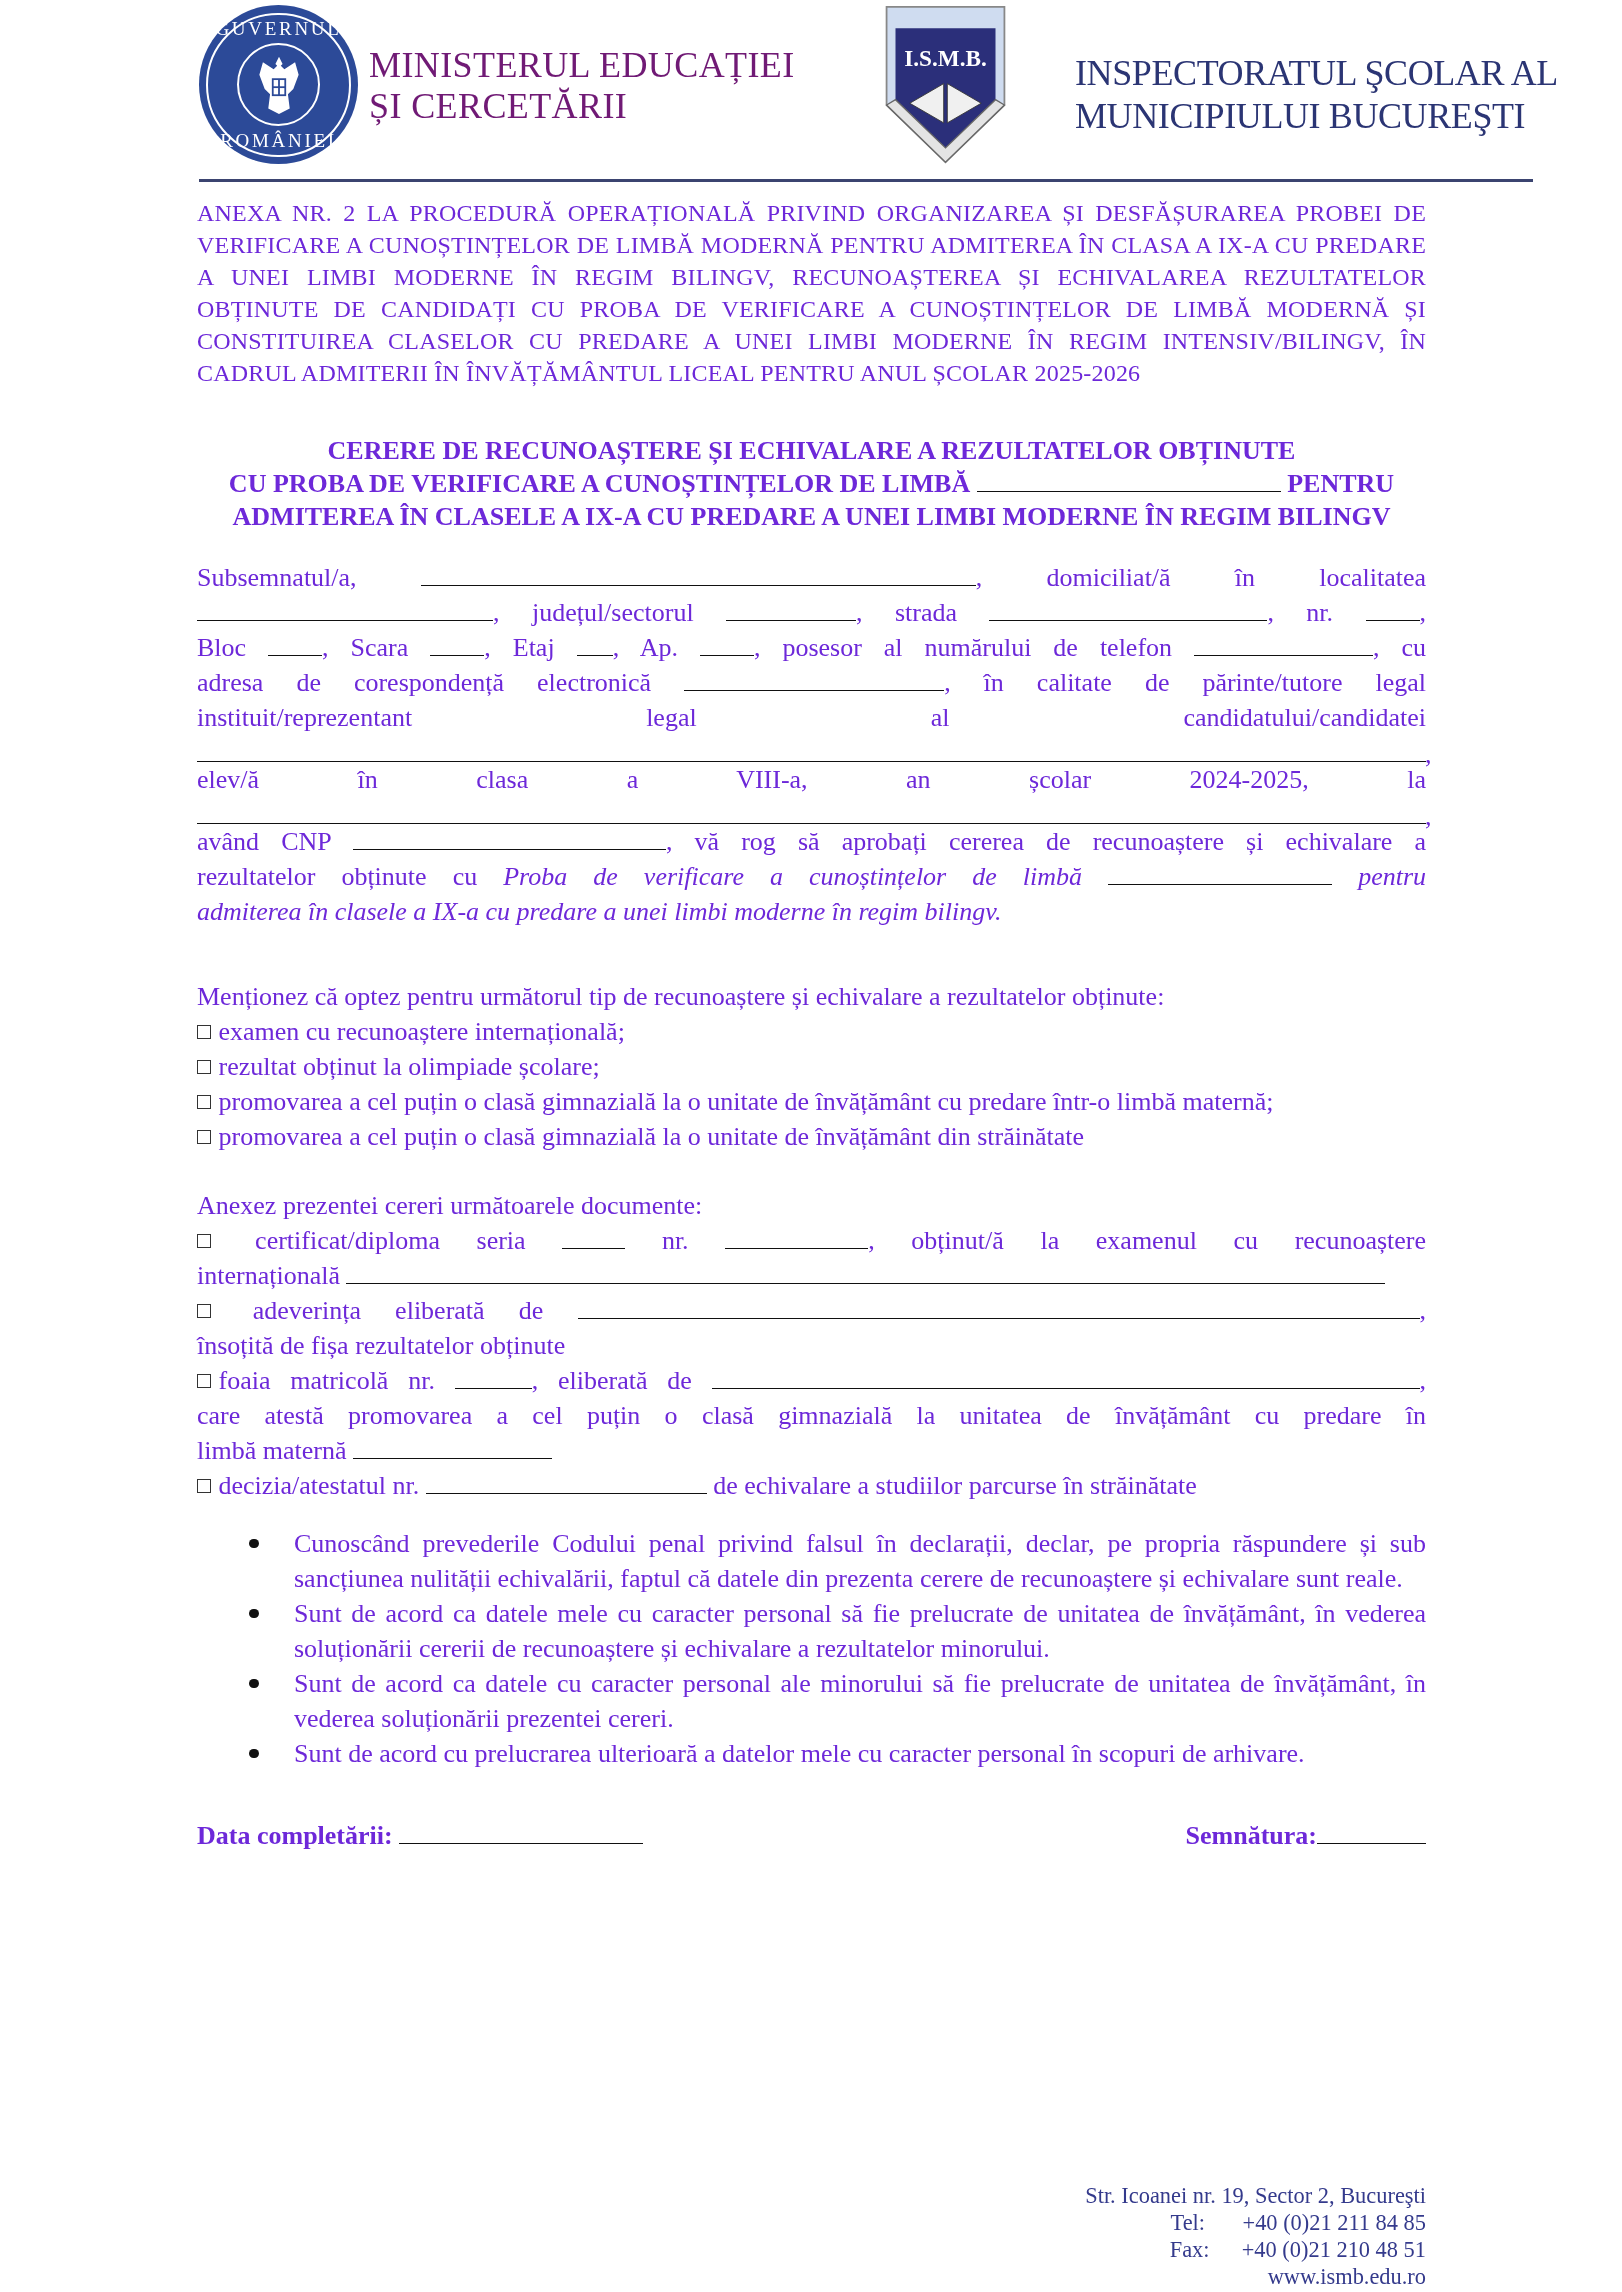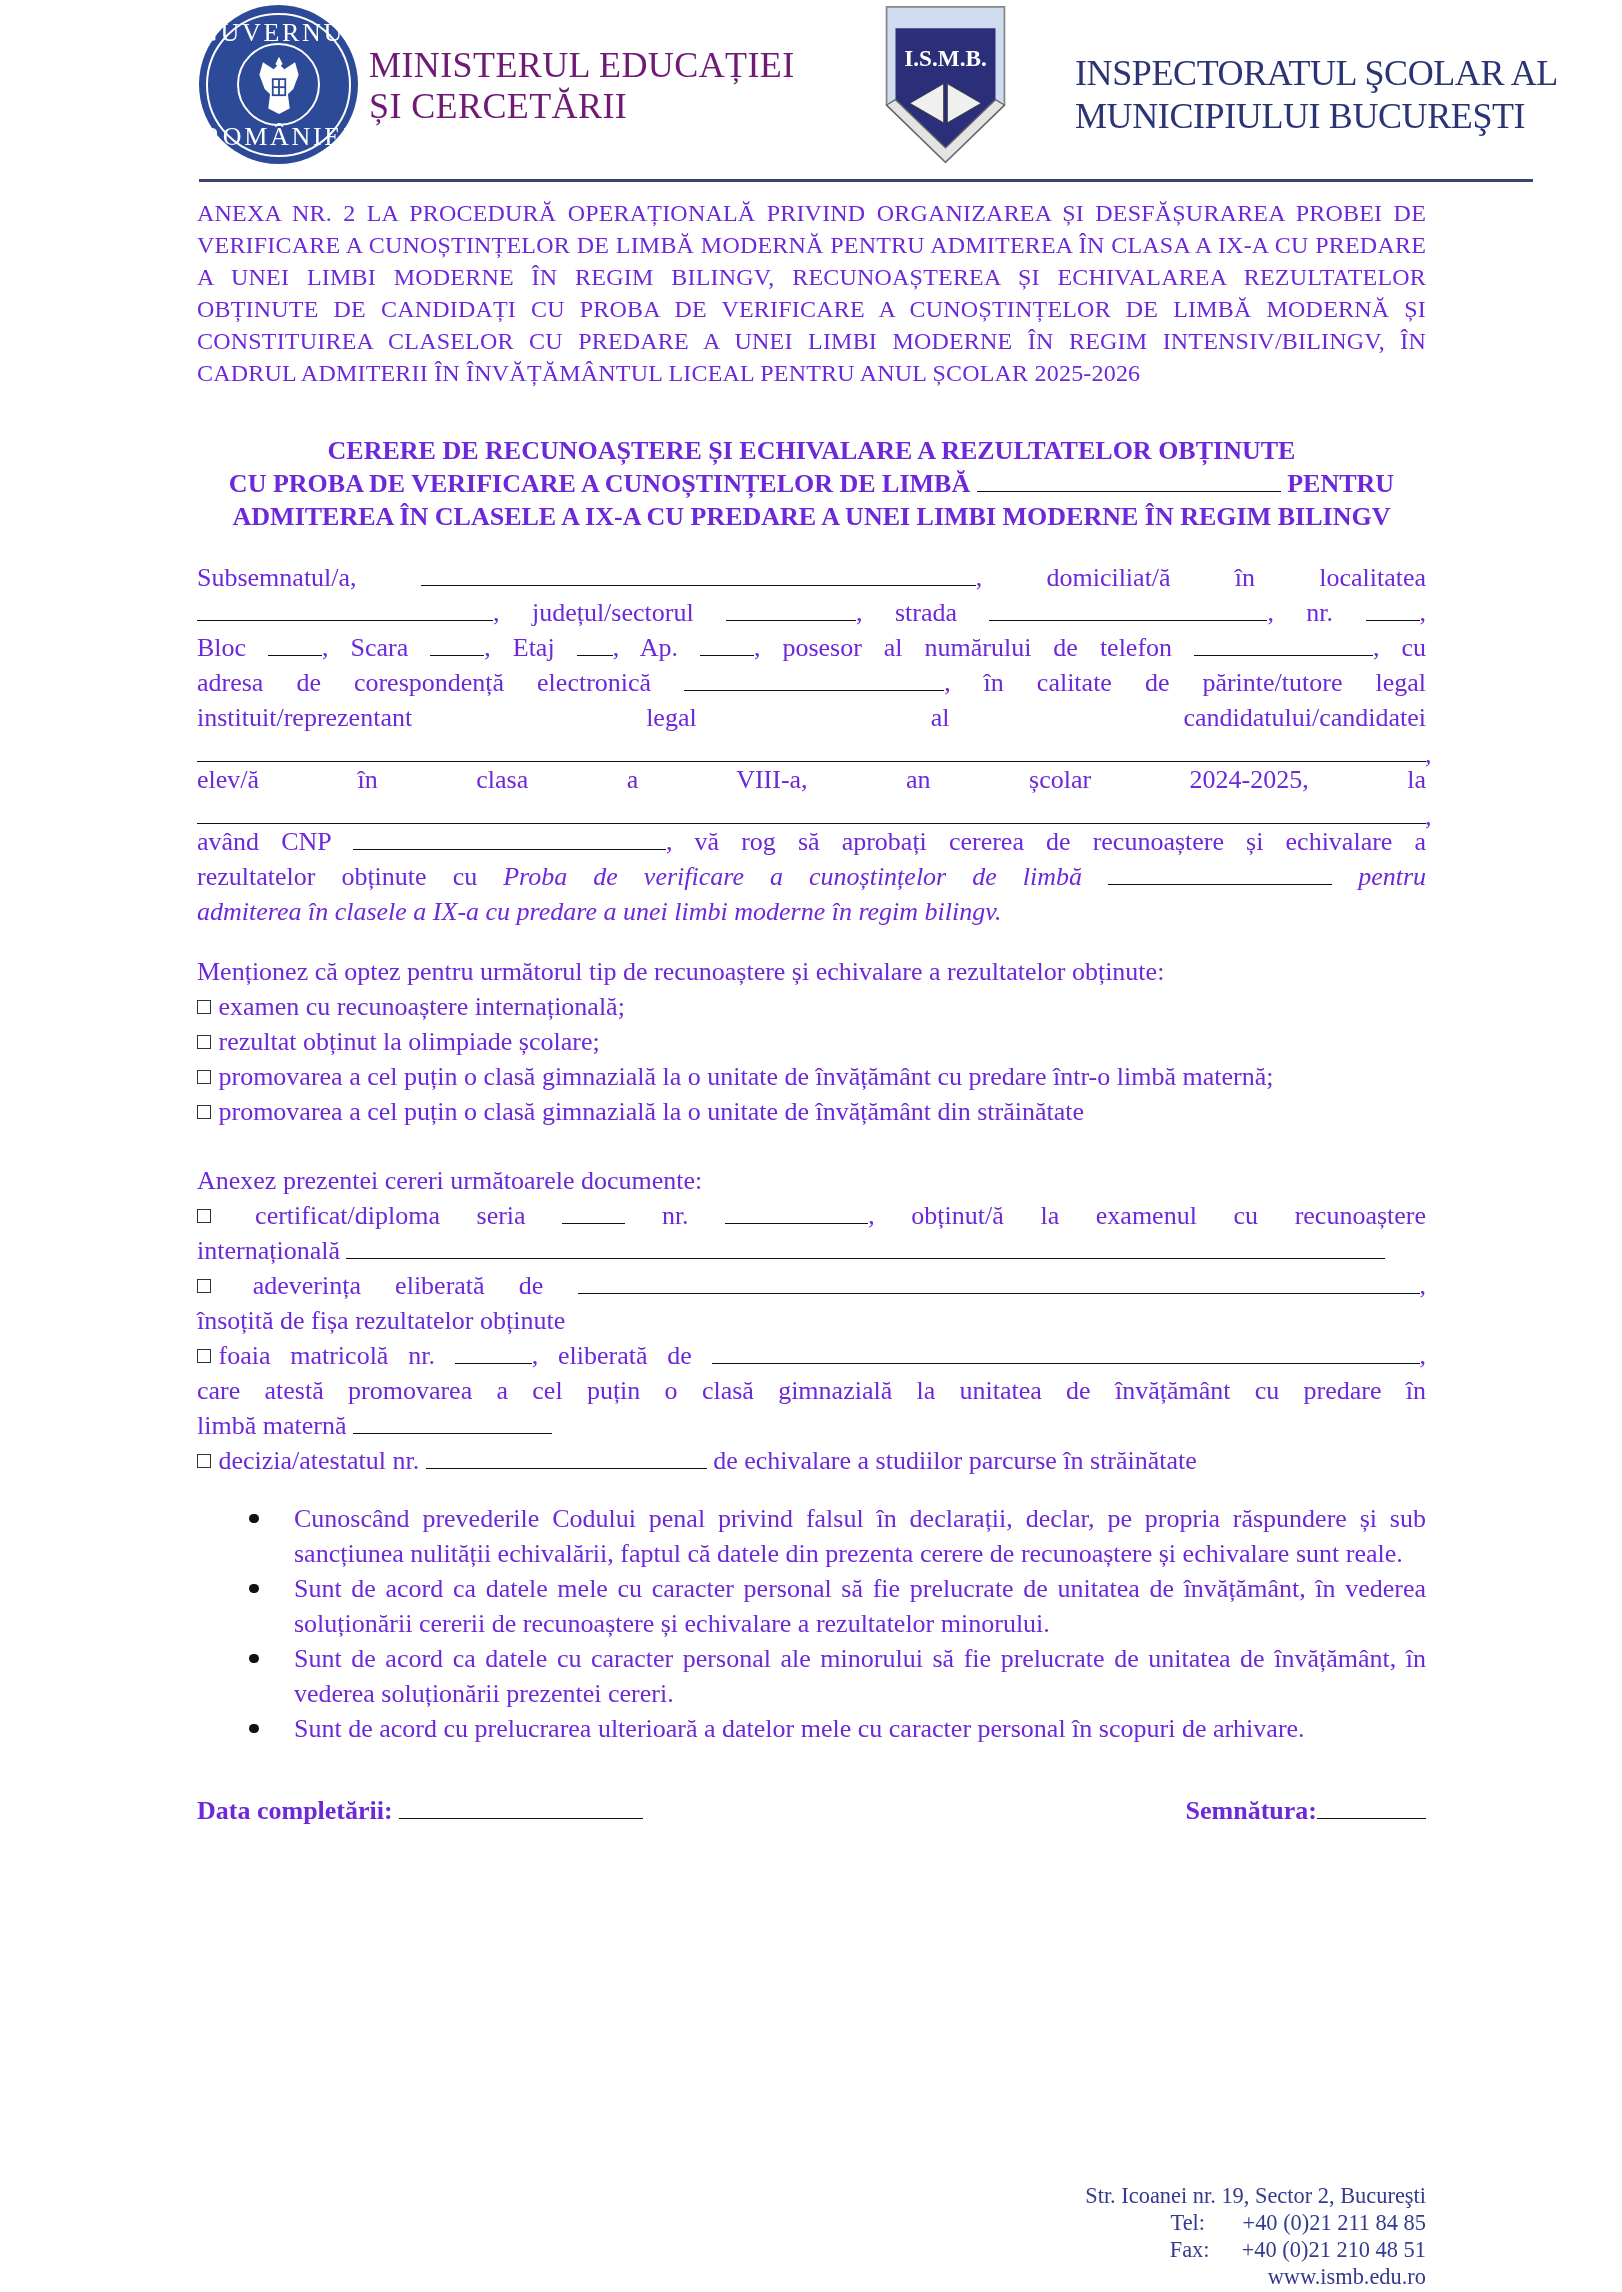"GUVERNUL" .gov-seal .seal-text-top, .gov-seal .seal-text-bot { font-size: 26px -> 19px }
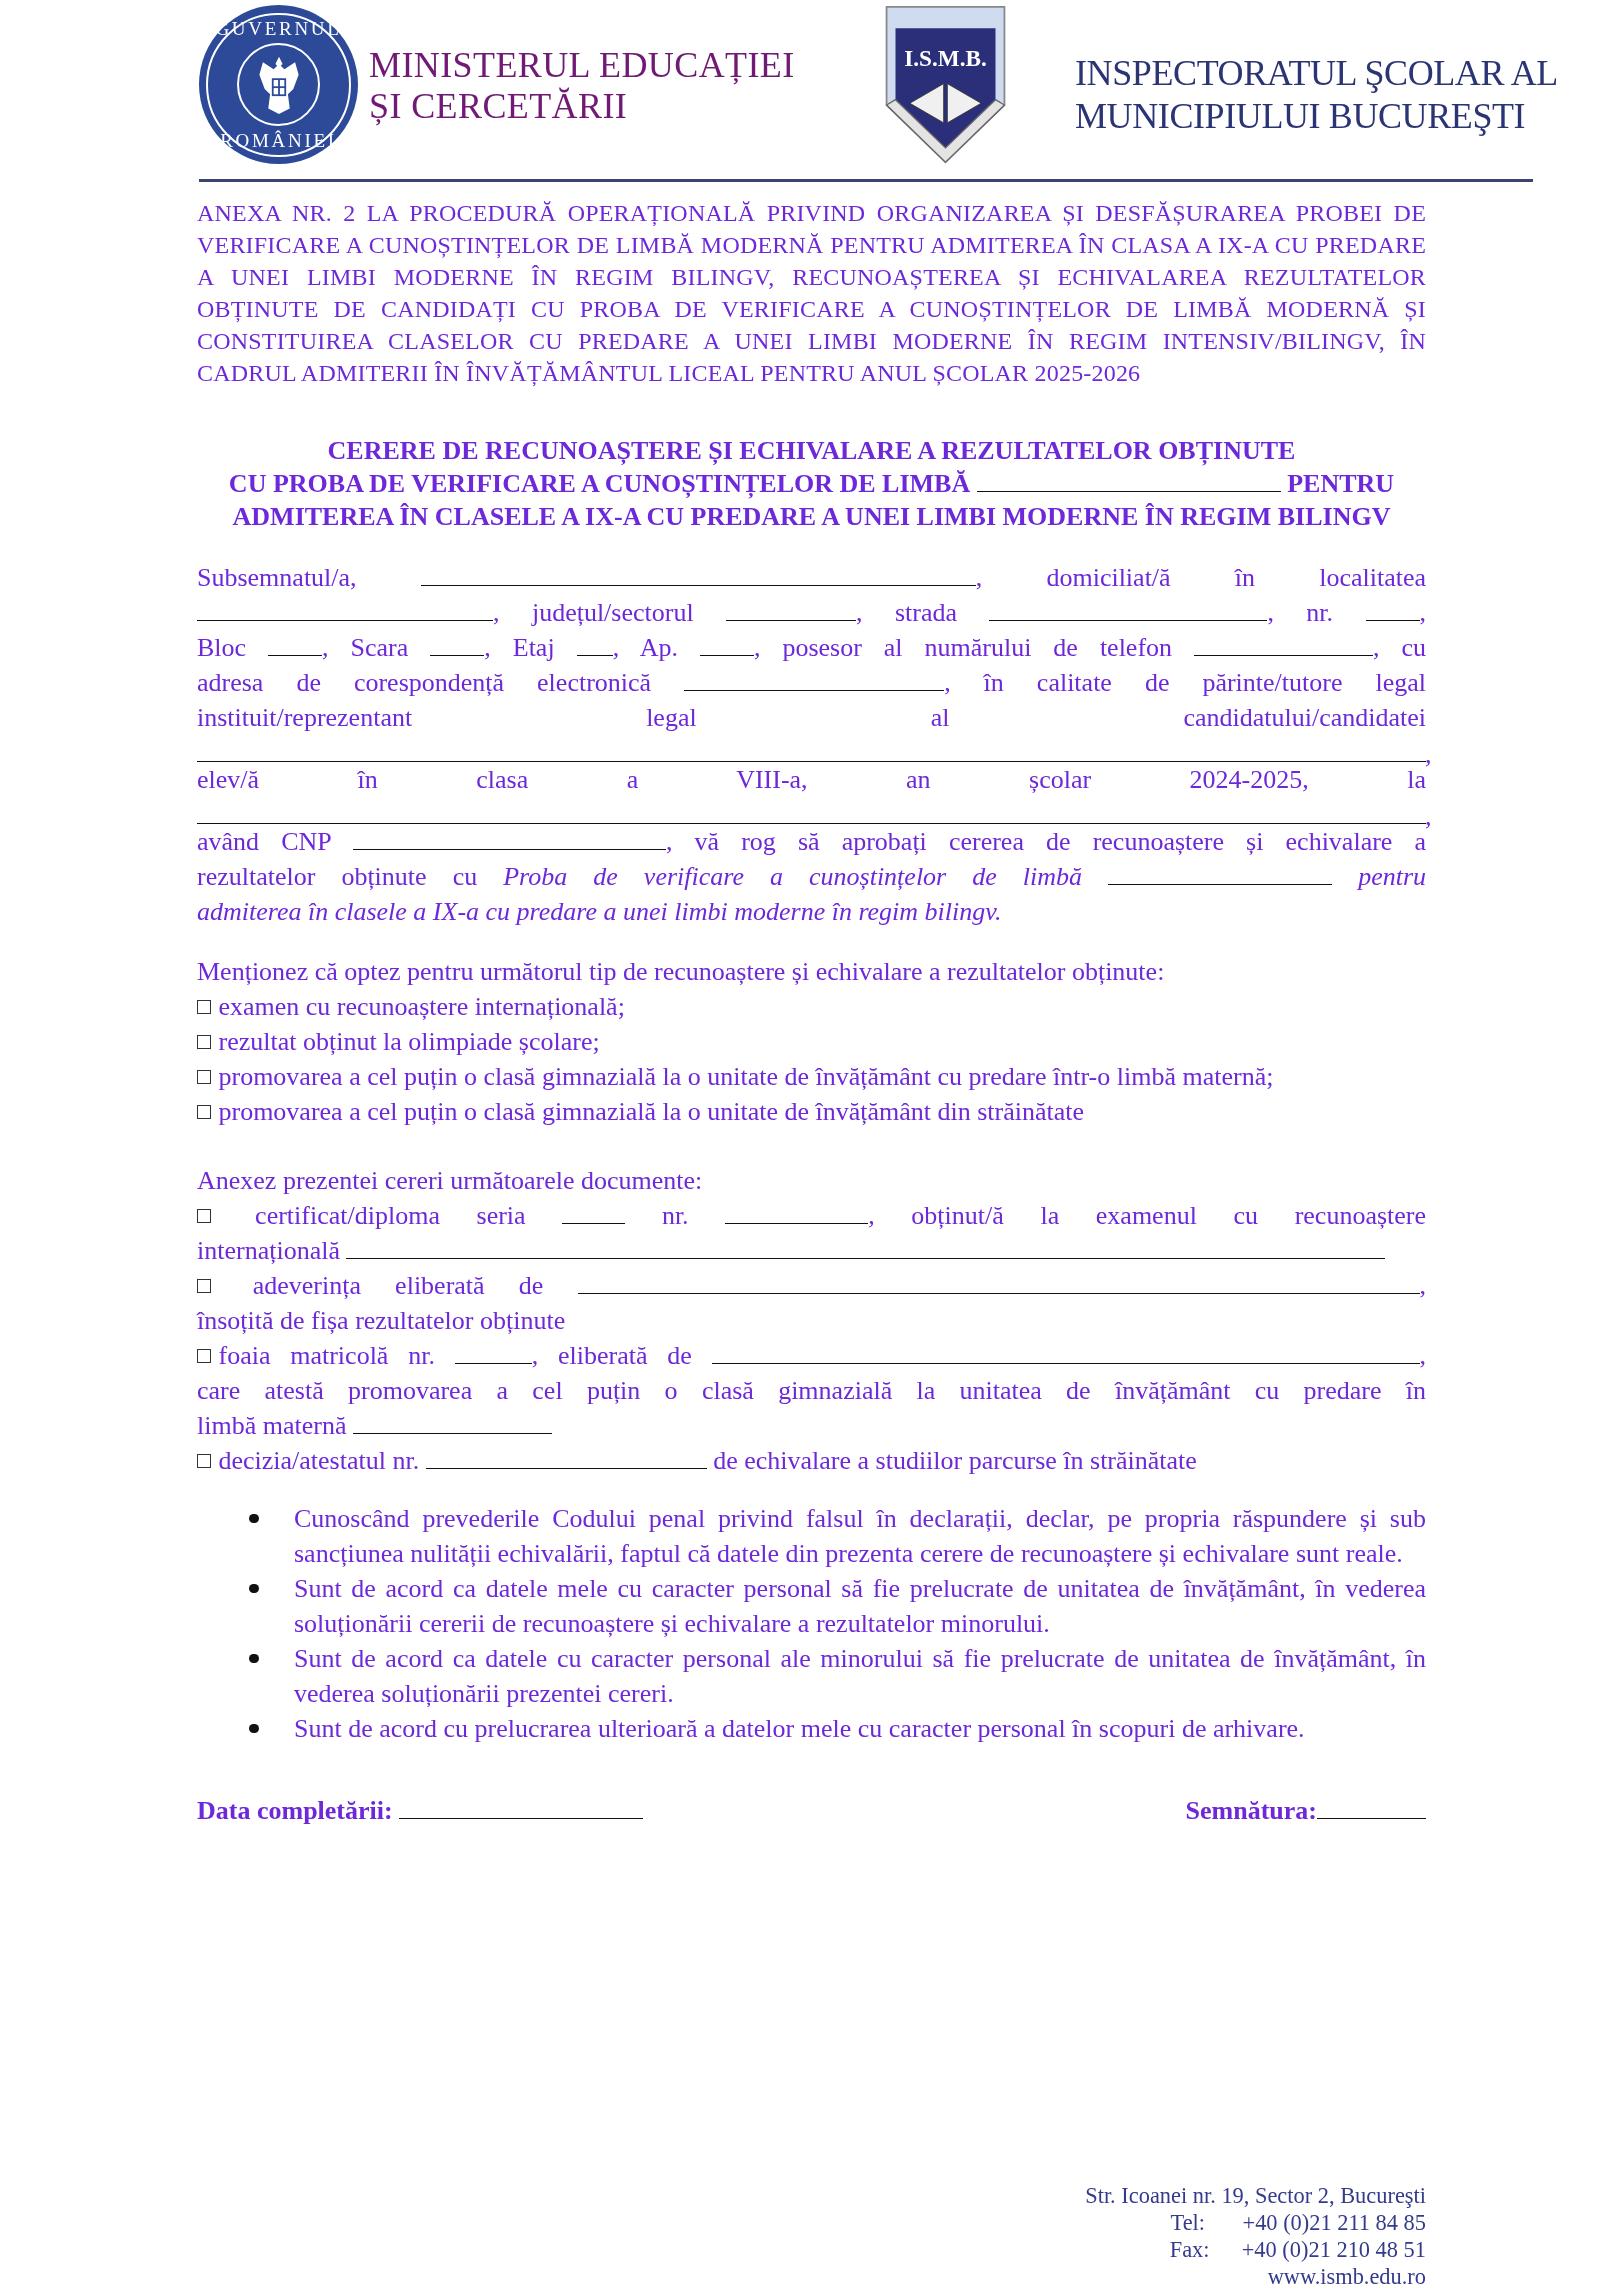"Menționez că optez pentru următorul" div.para { margin-top: 25px -> 50px }
